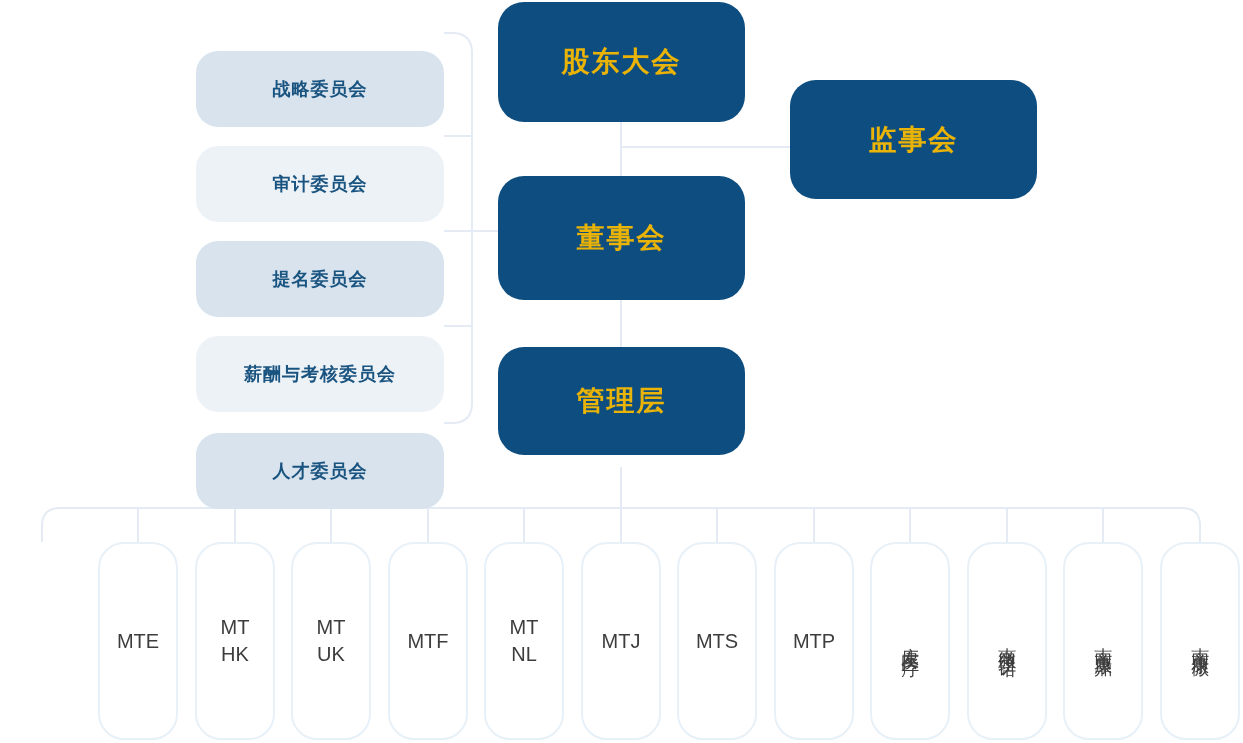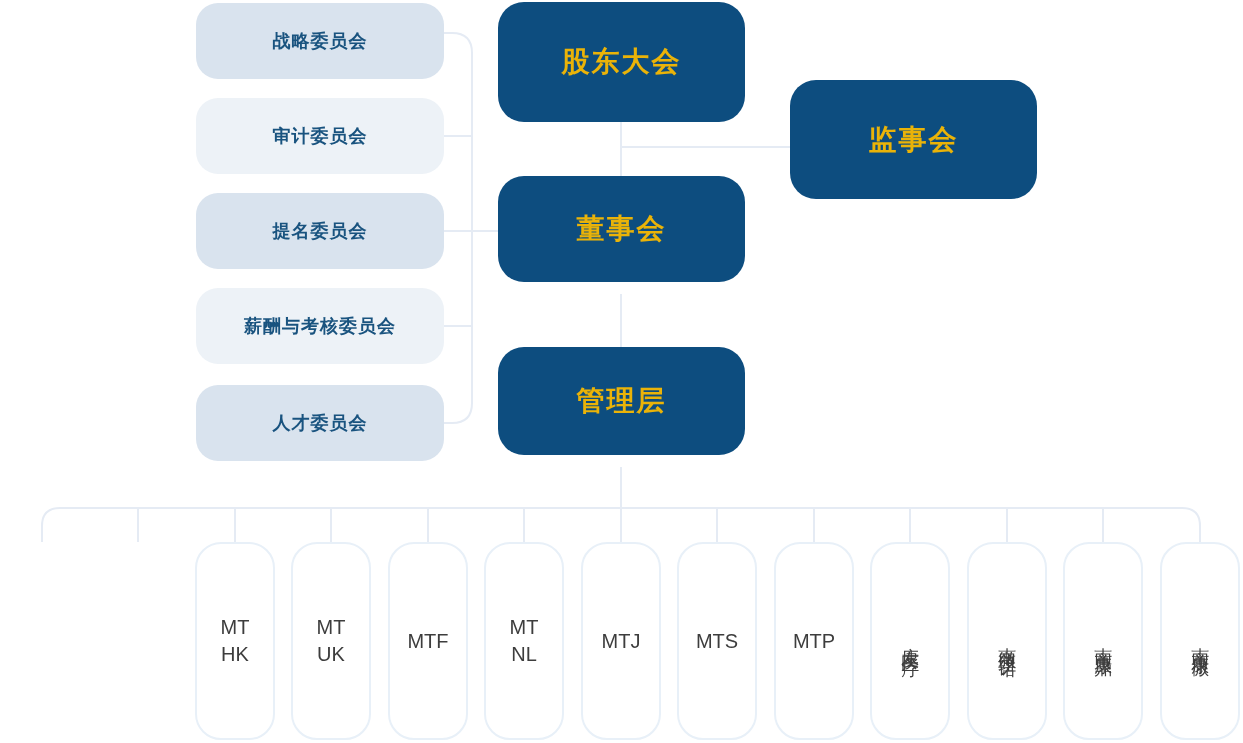"战略委员会" .committee { margin-top: none -> 48px }
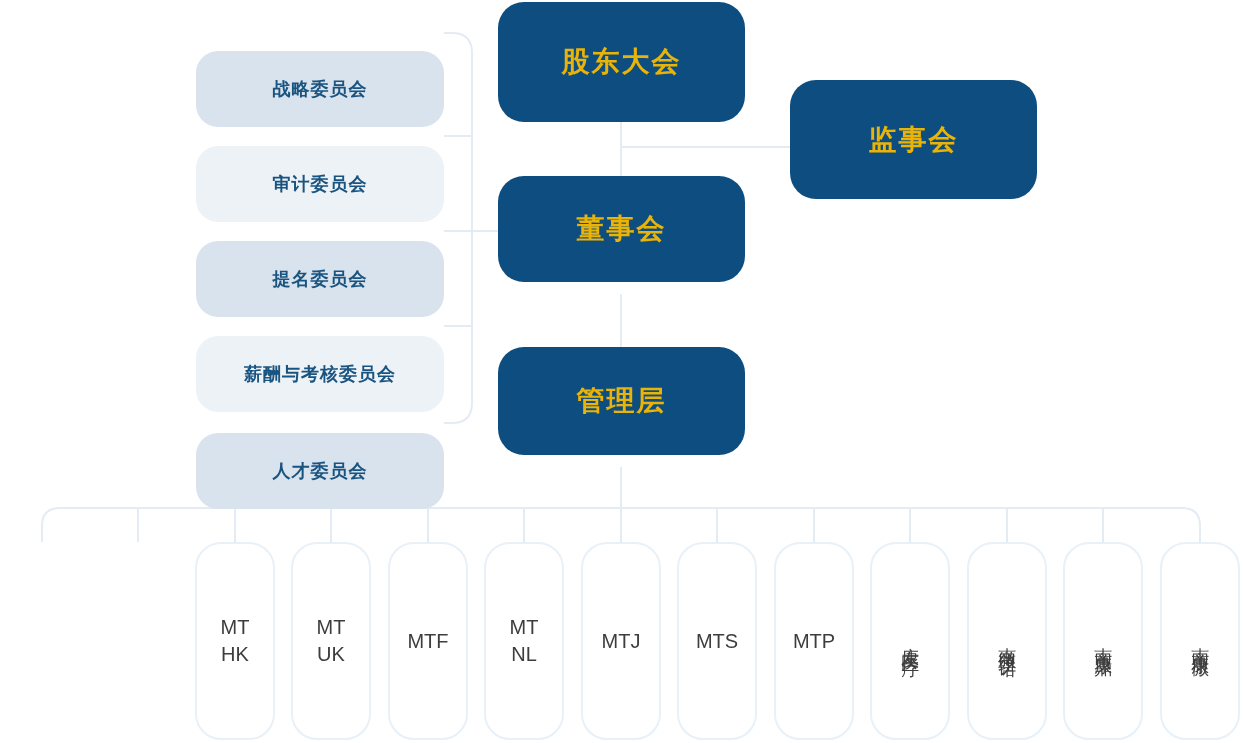"董事会" div.gov { height: 106px -> 124px }
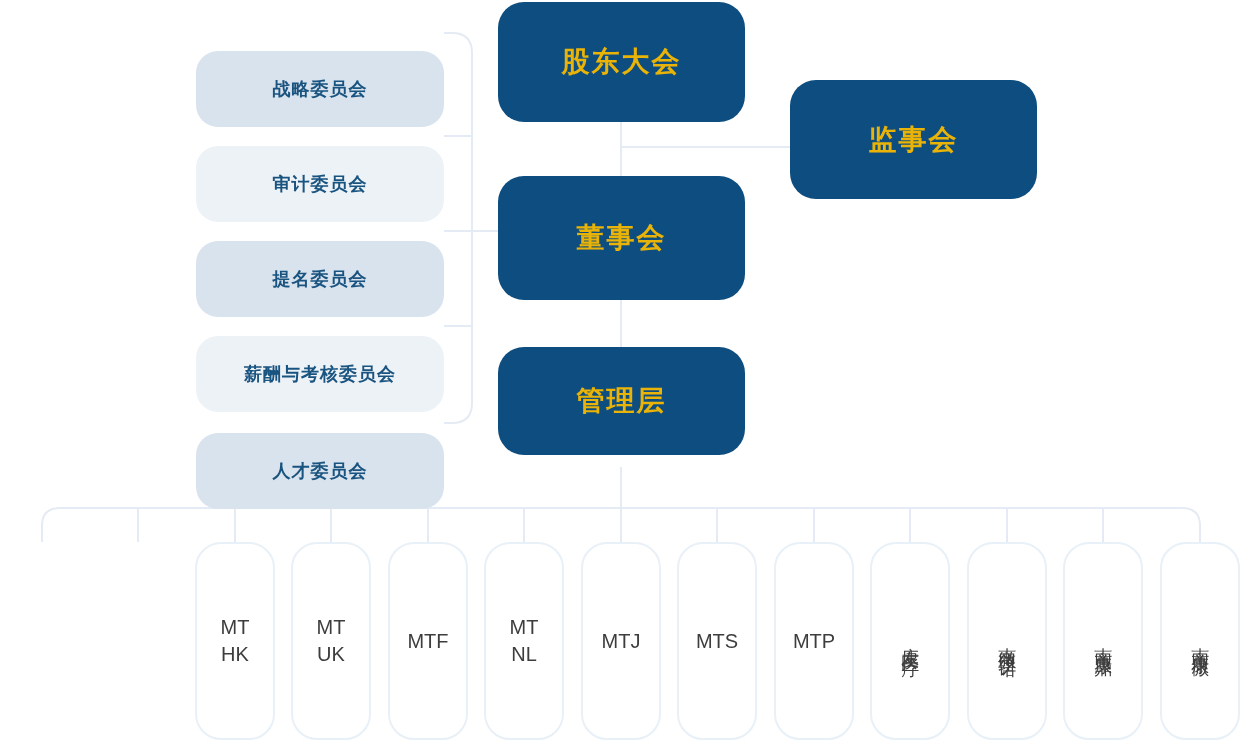"MTE" div.sub { html: none -> <div> <span>MTE</span> </div> }
